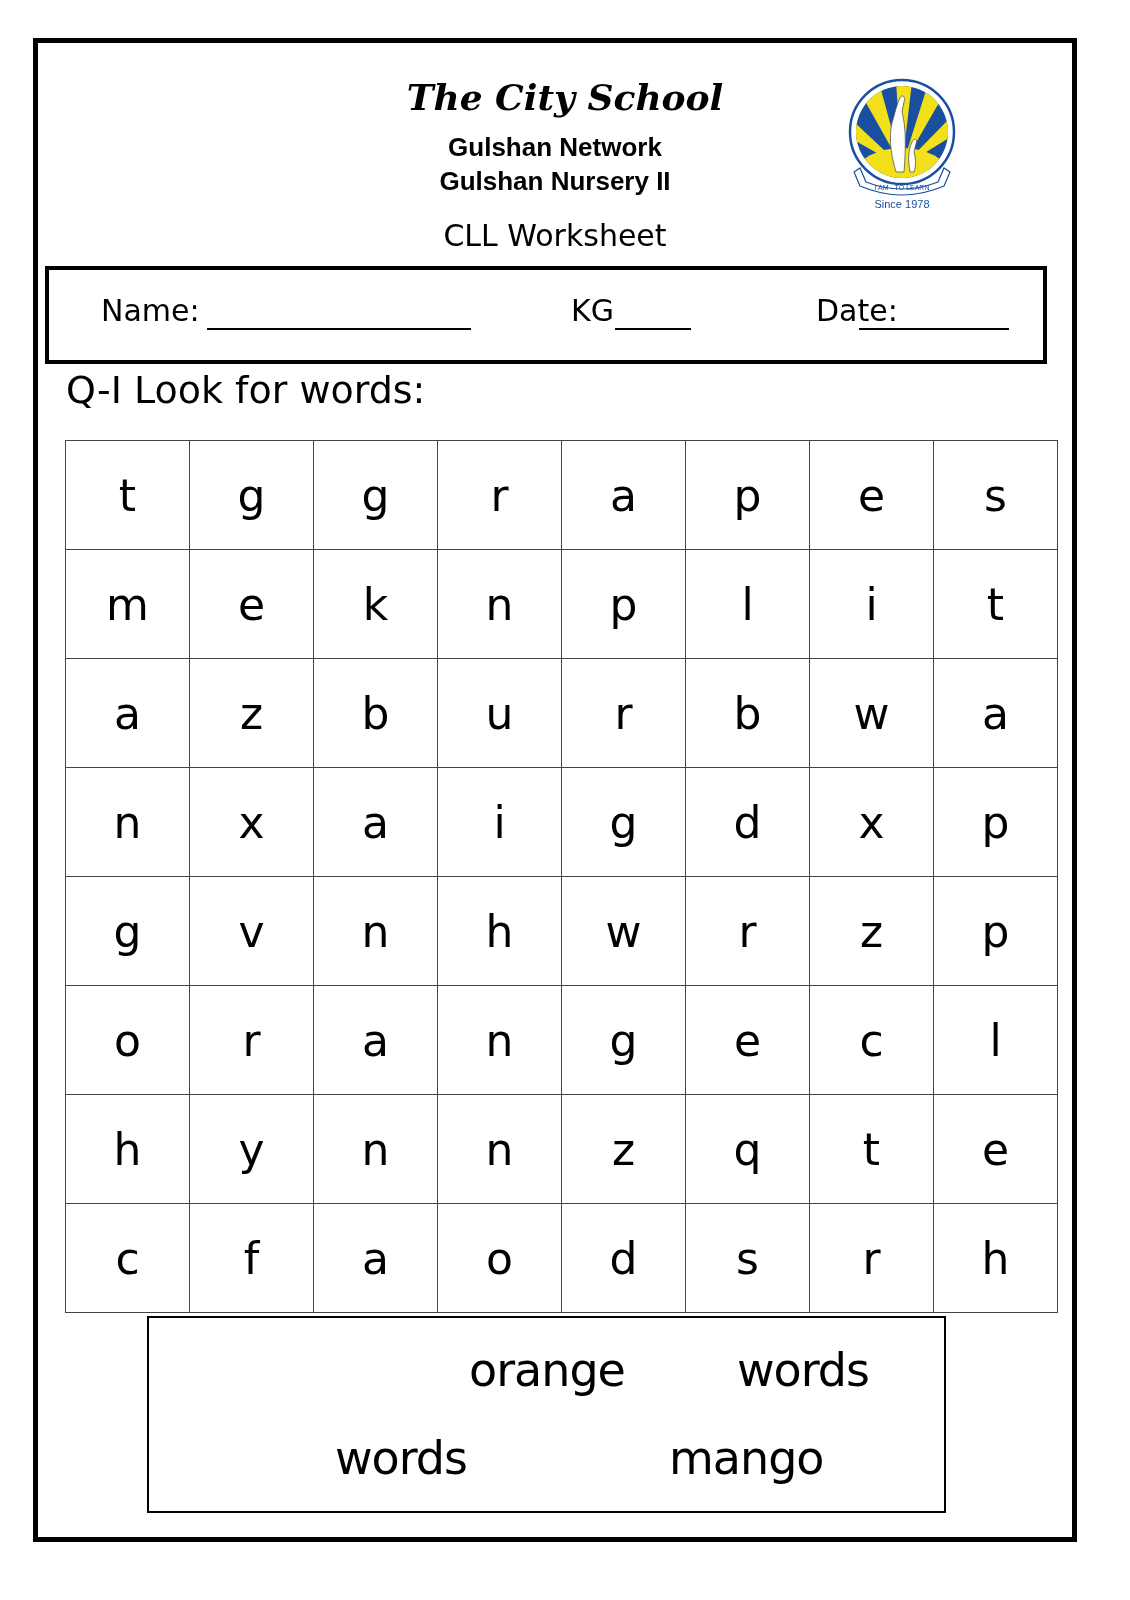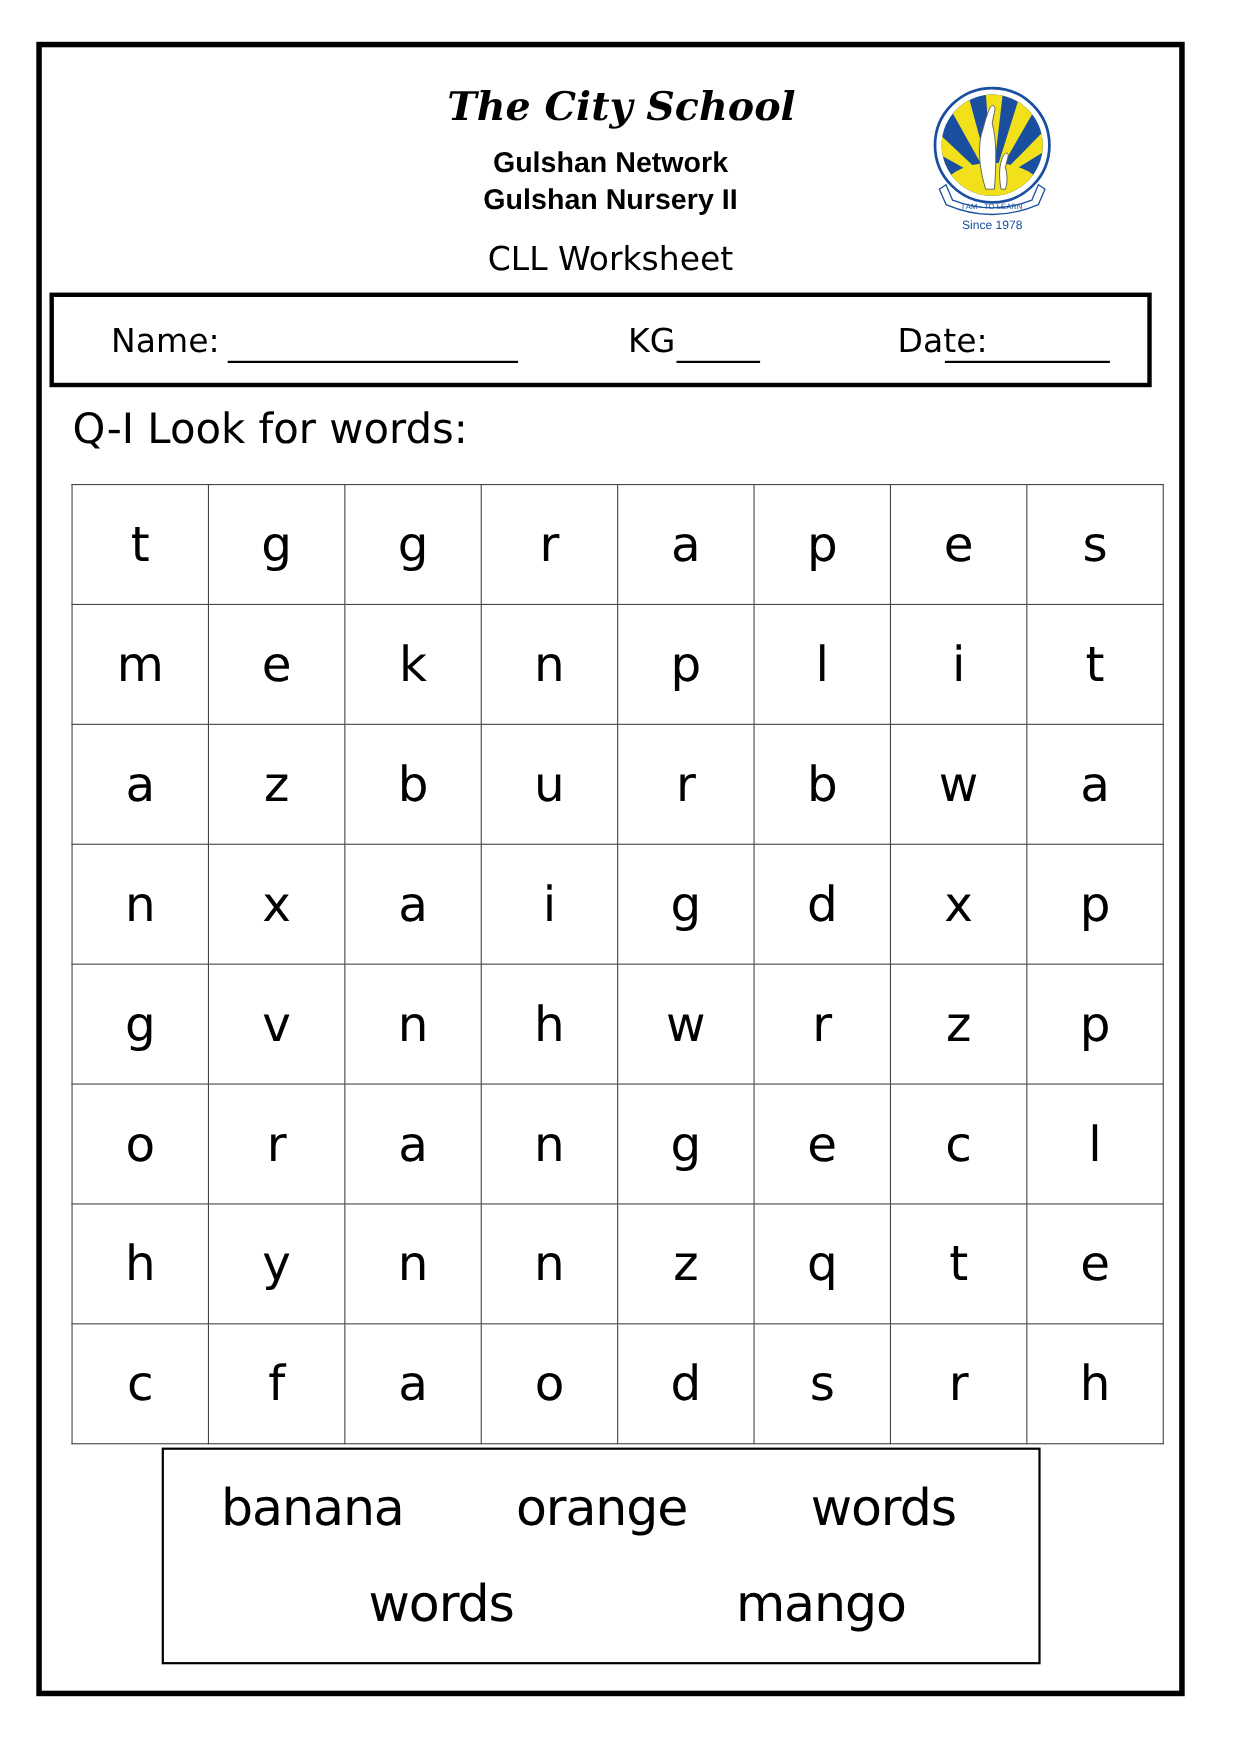"Name:" .info-box { height: 86px -> 98px }
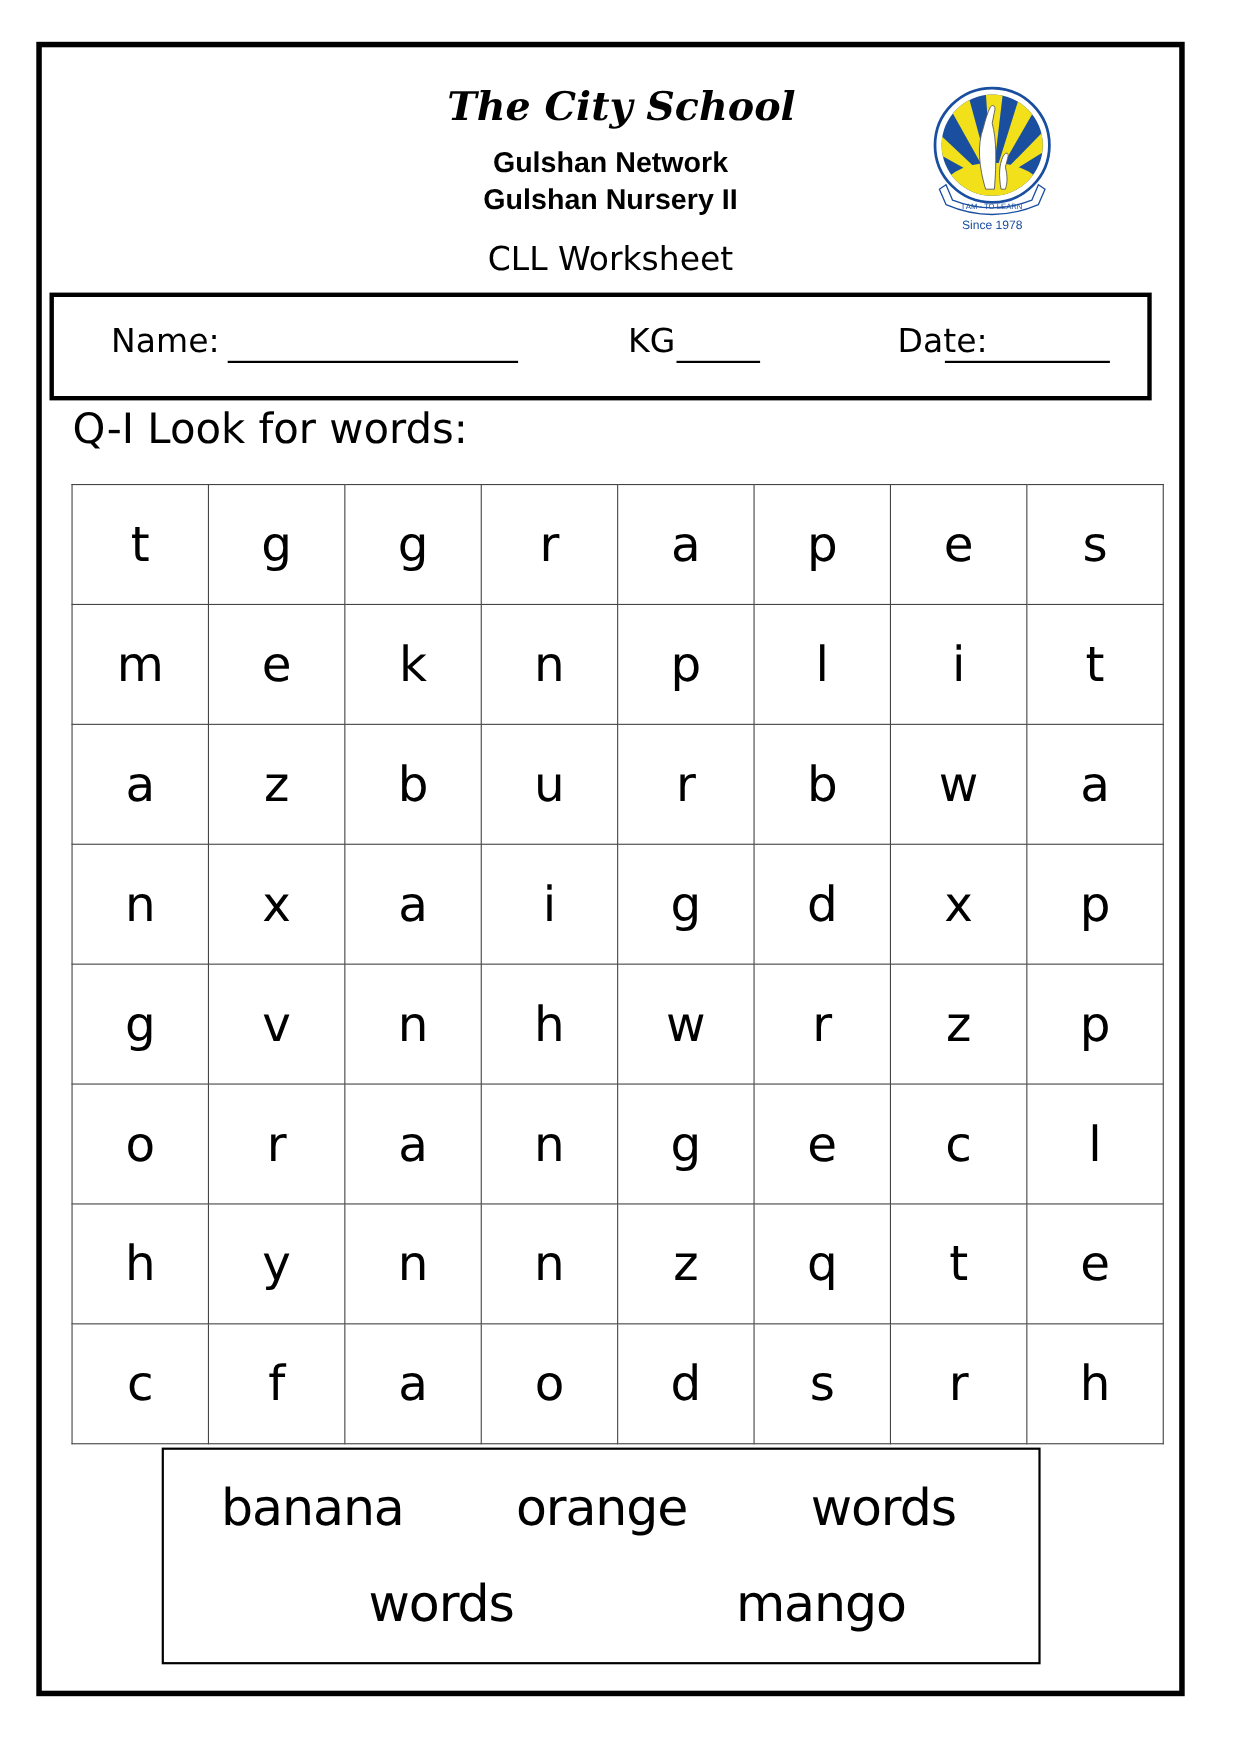"banana" span.word { html: <span>banana</span> -> none }
